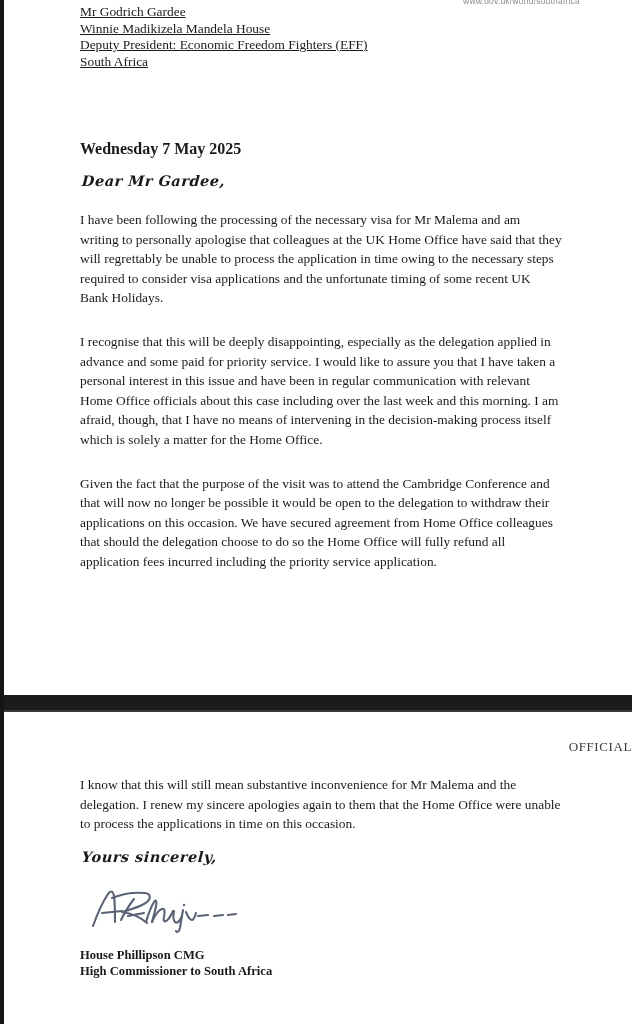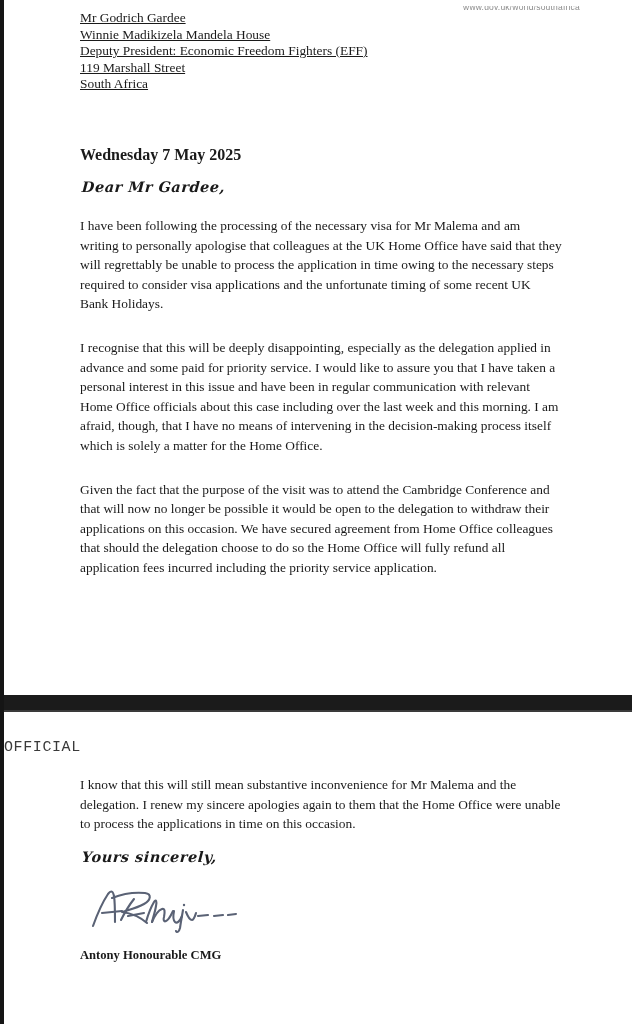"www.gov.uk/world/southafrica" .page-one { top: 6px -> 0 }
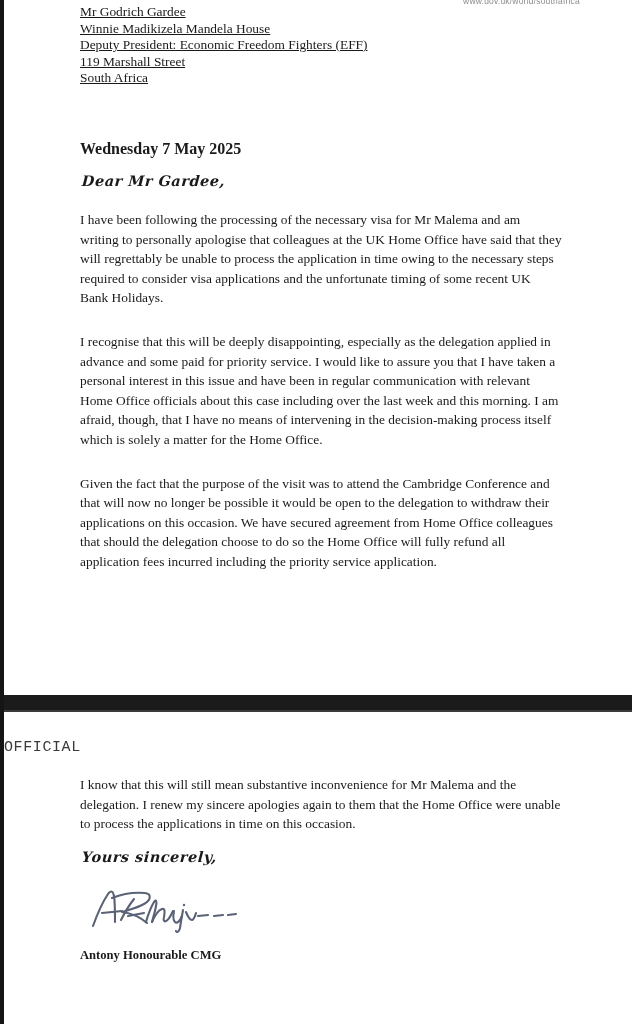"119 Marshall Street" div.addr-line { html: <div>119 Marshall Street</div> -> none }
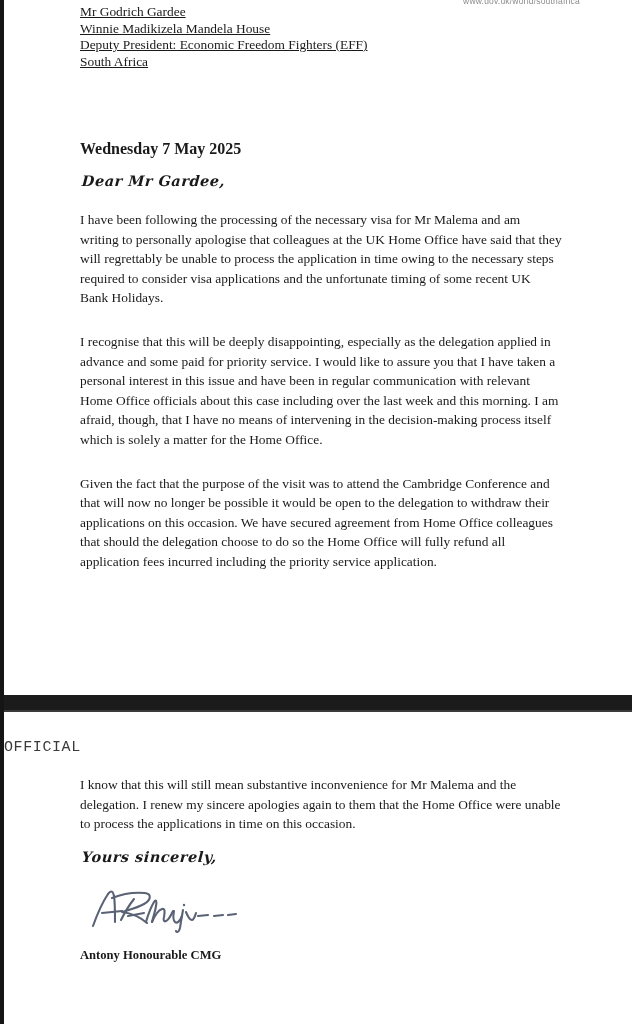"OFFICIAL" .official-mark { font-family: Liberation Mono, monospace -> none; font-size: 15px -> 13px; text-align: left -> right }
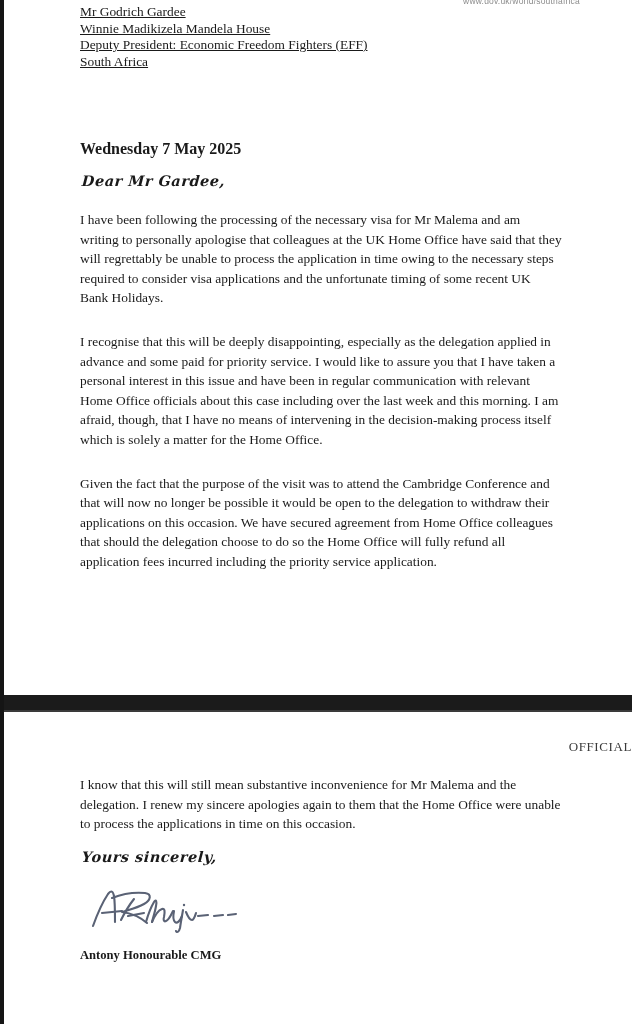"Antony Honourable CMG" div { text: Antony Honourable -> House Phillipson }
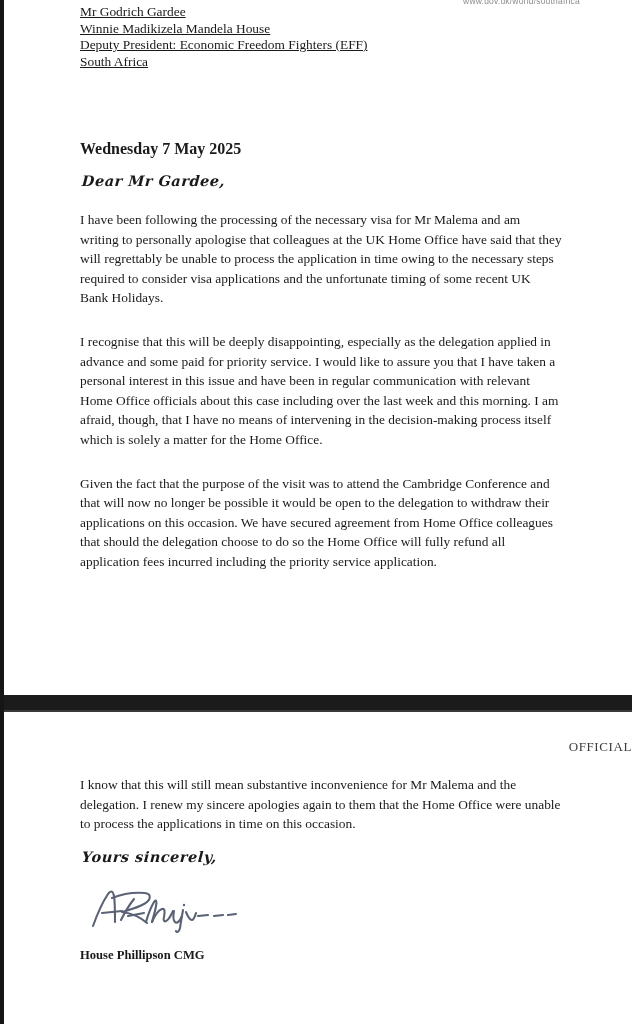"High Commissioner to South Africa" div { html: none -> <div>High Commissioner to South Africa</div> }
